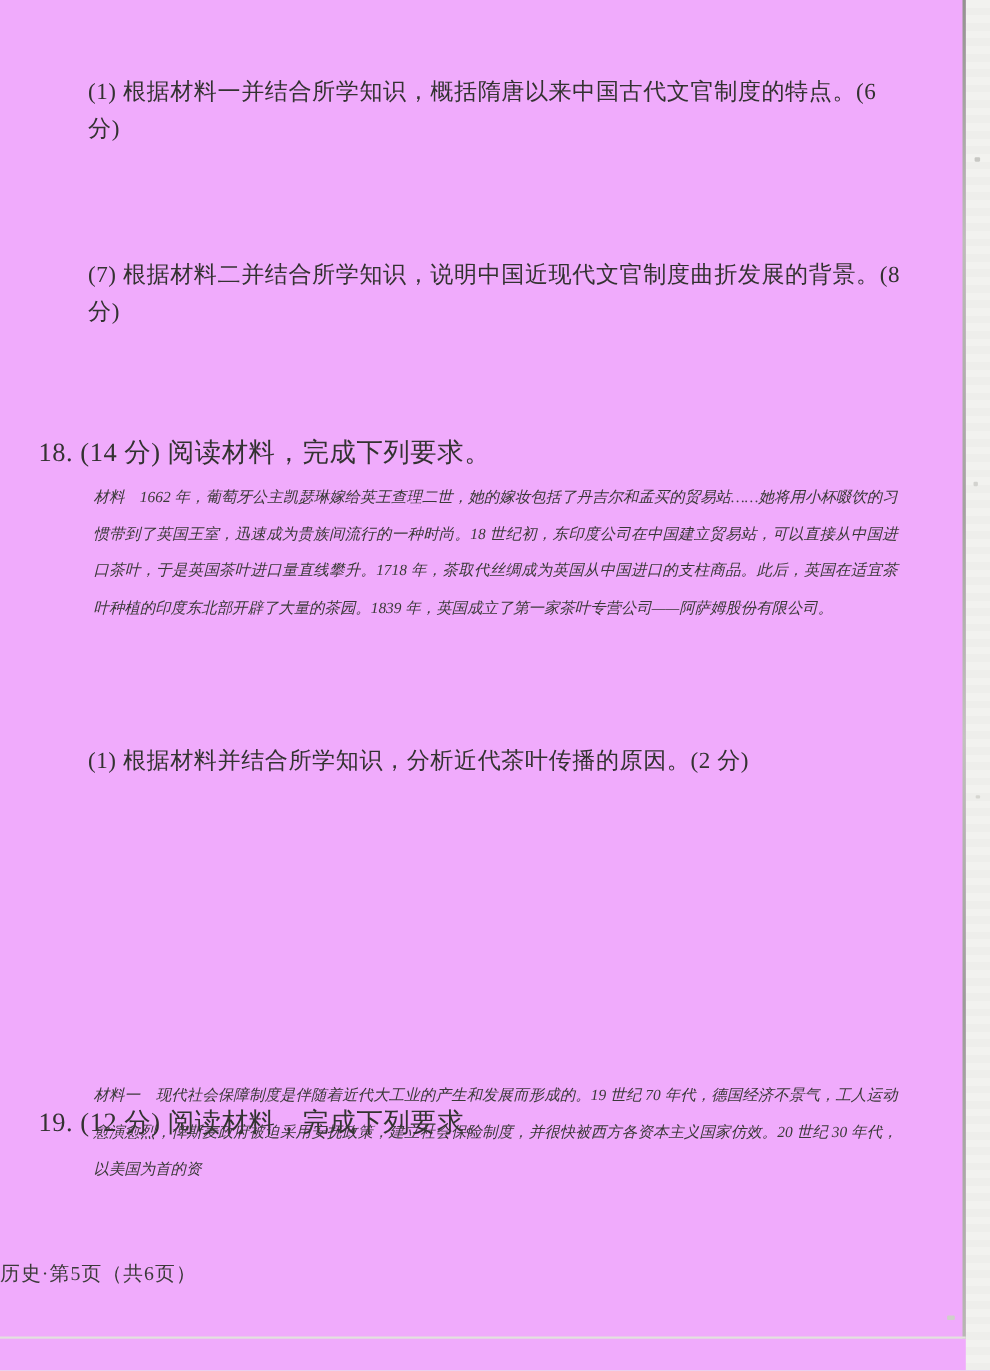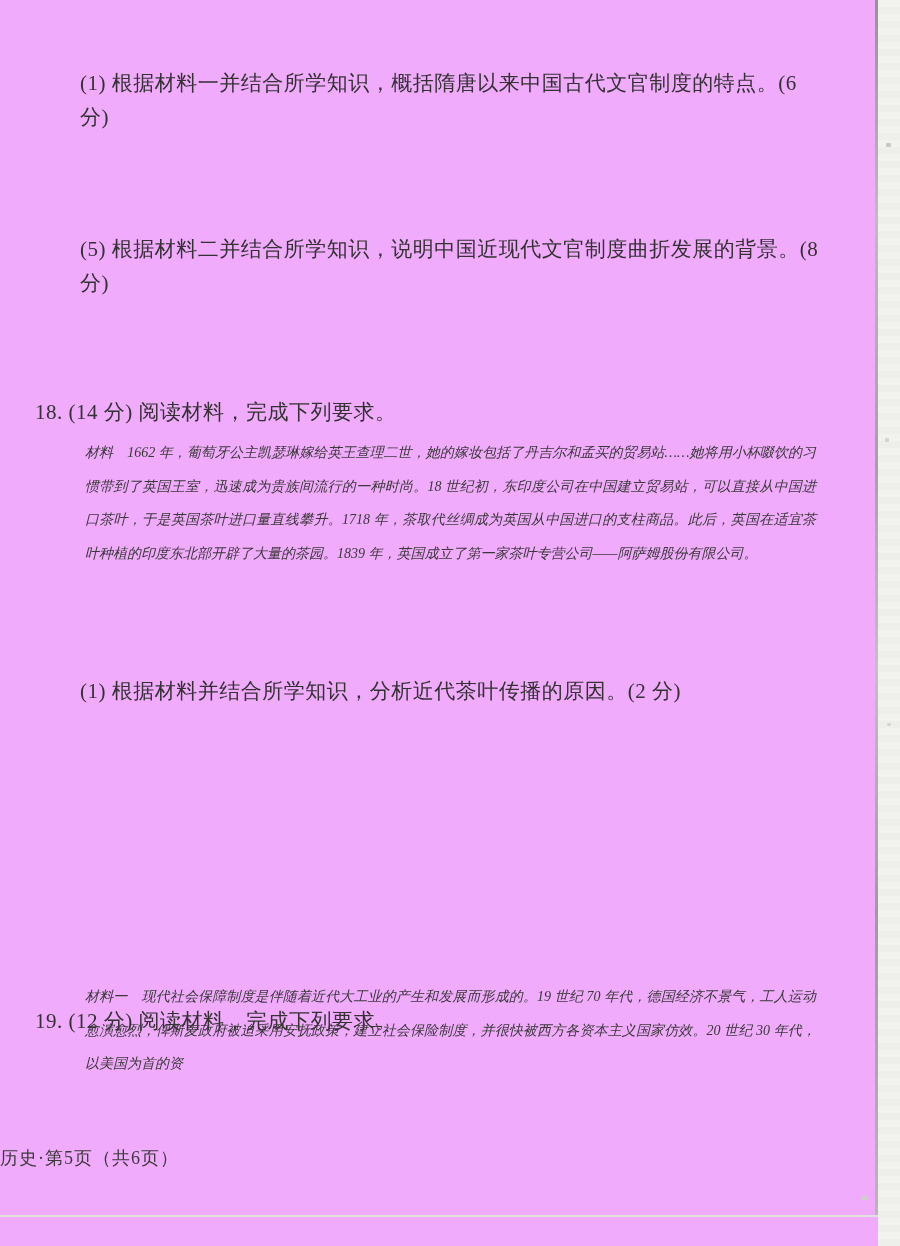"(5) 根据材料二并结合所学知识，说明中国近现代文官制度曲折发展的背景。(8" div.subq { text: 5 -> 7 }
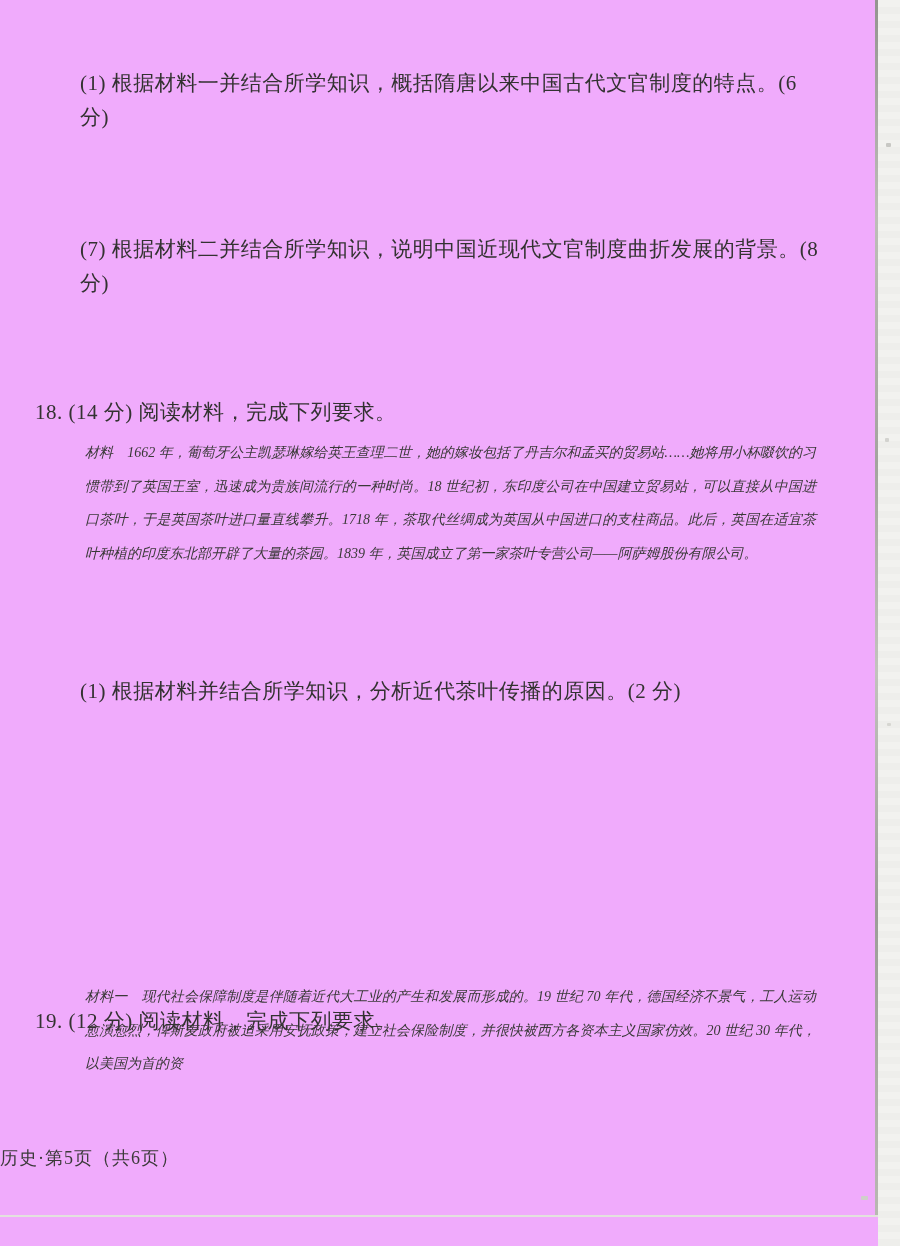"18. (14 分) 阅读材料，完成下列要求。" .qhead { font-size: 21px -> 24px }
